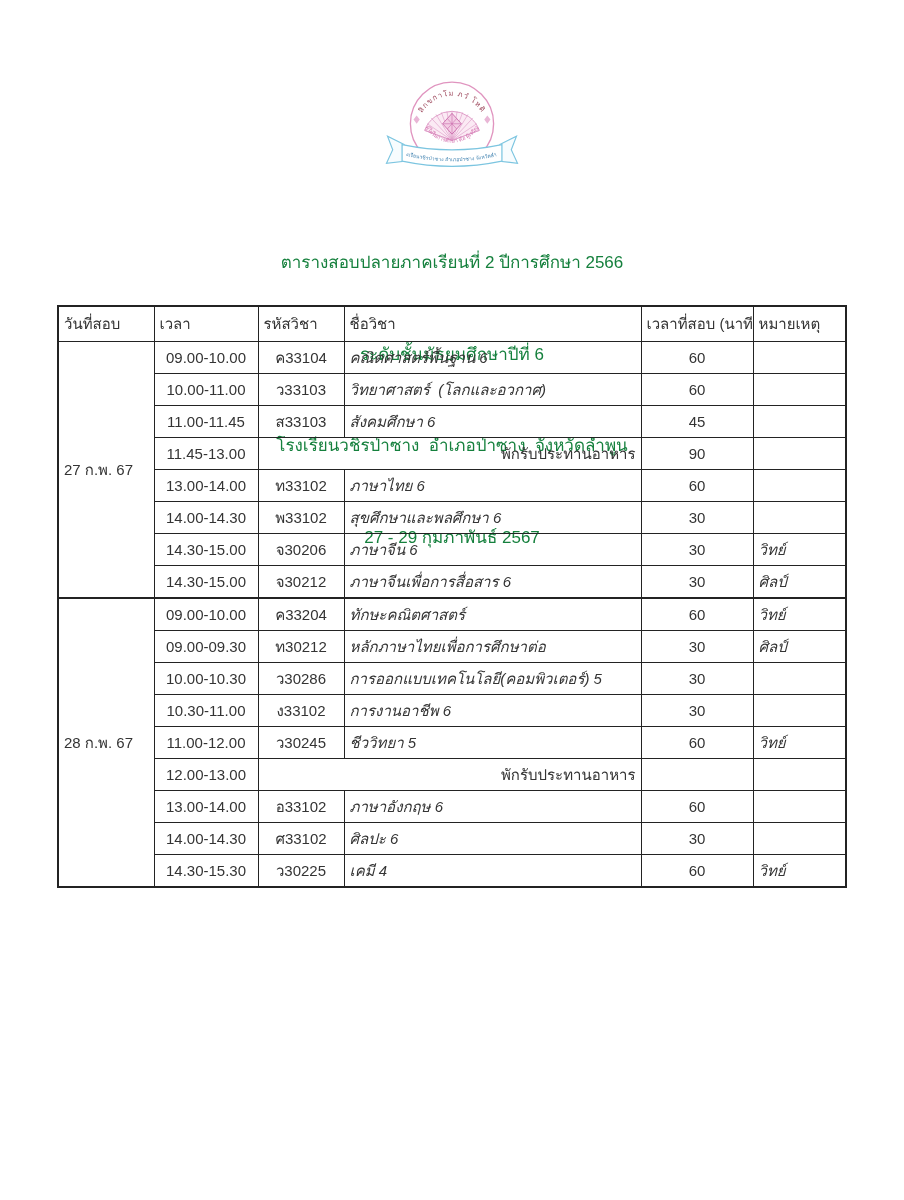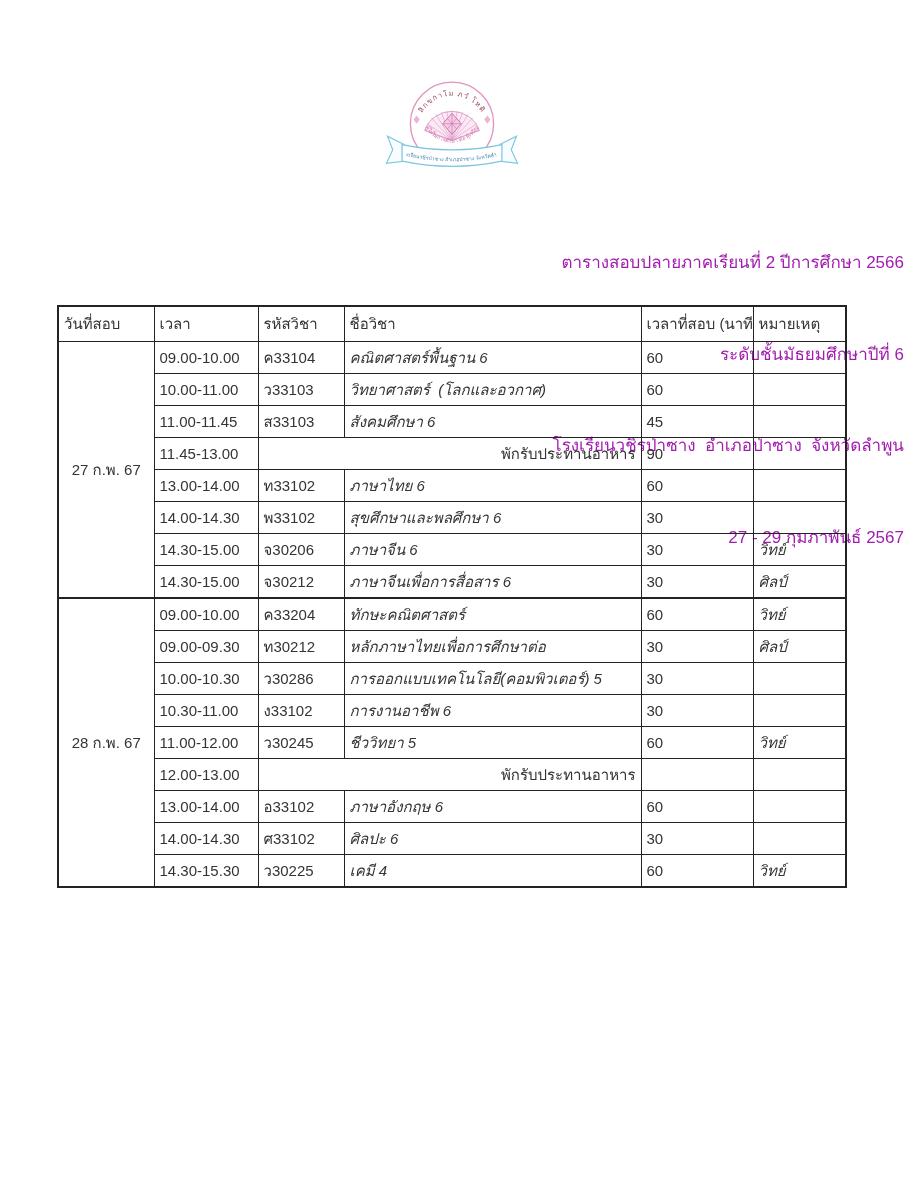"ตารางสอบปลายภาคเรียนที่ 2 ปีการศึกษา" .titles { color: #a21caf -> #15803d; text-align: right -> center }
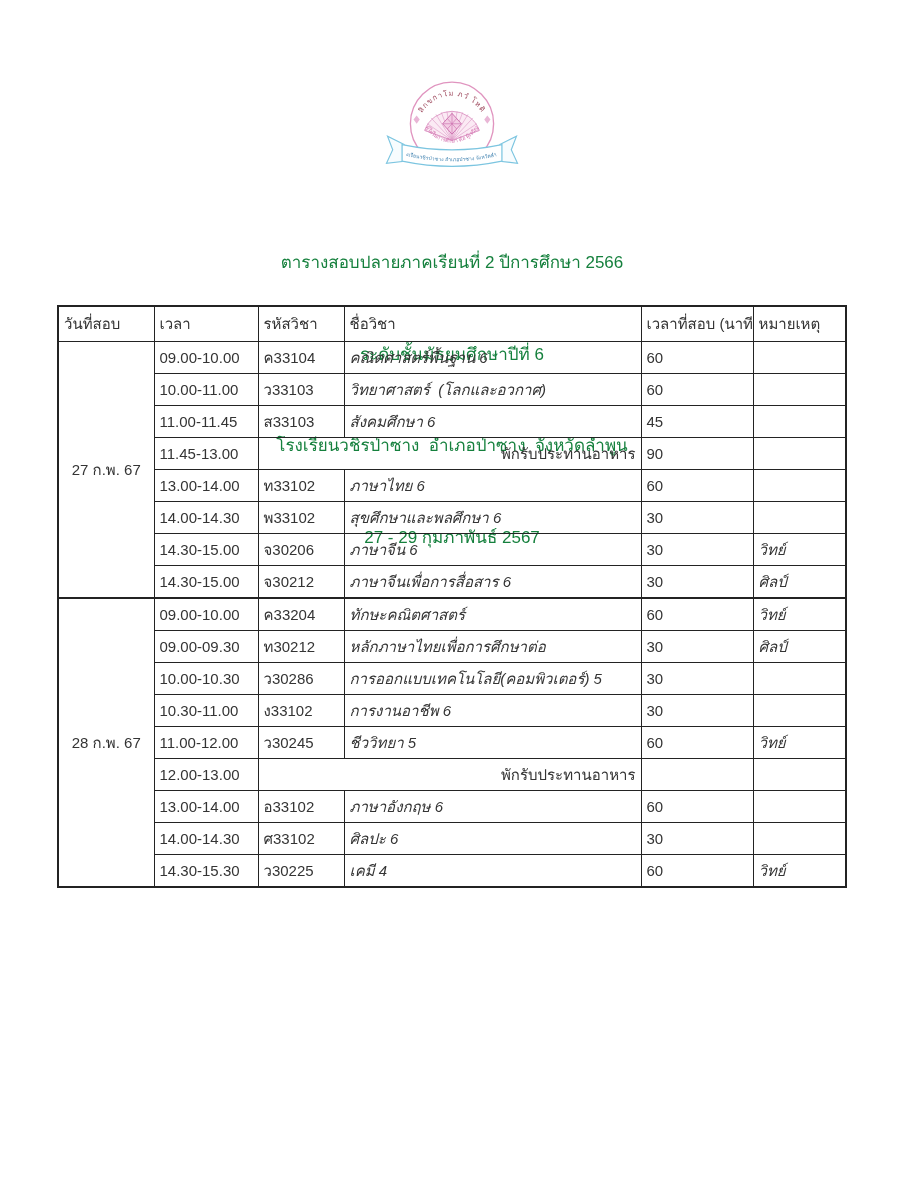"09.00-10.00" td.time,td.code,td.min { text-align: left -> center }
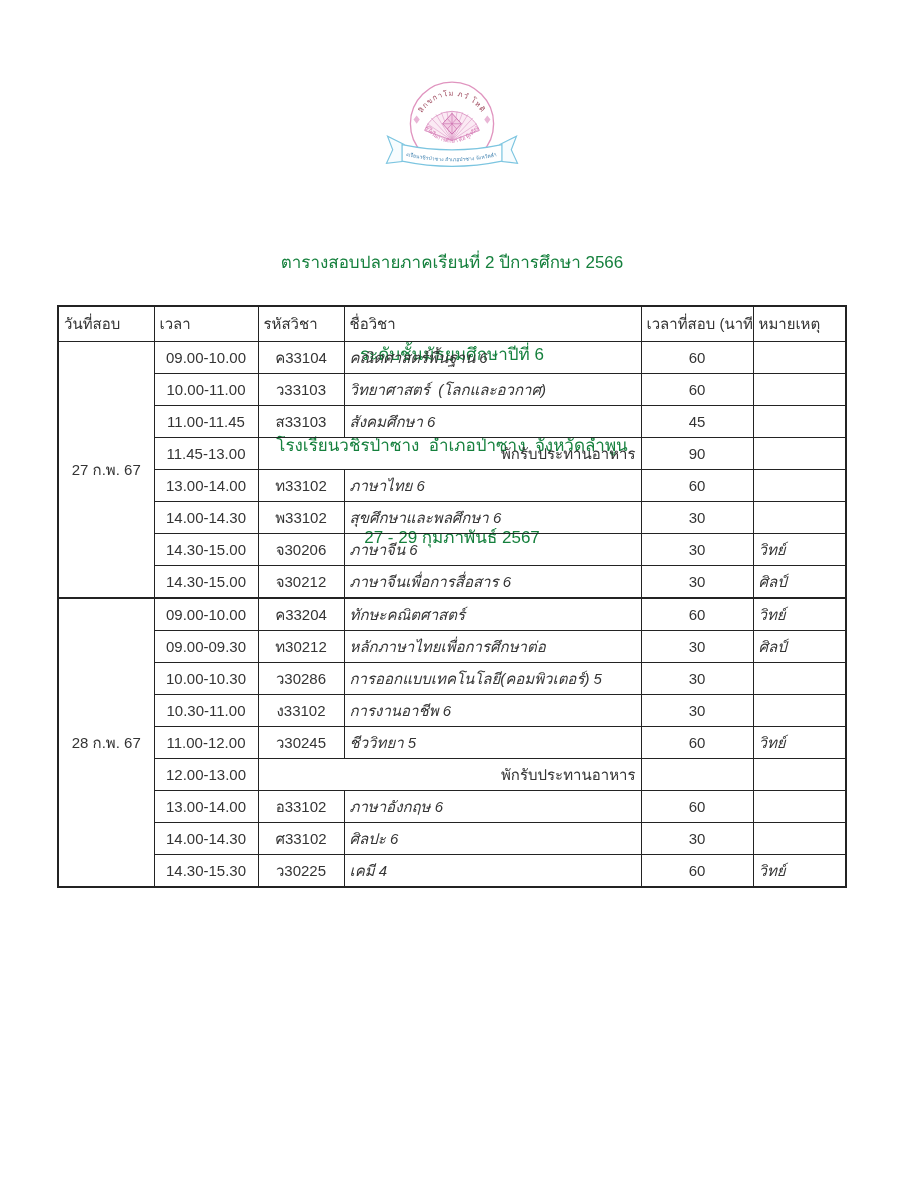"27 ก.พ. 67" td.date { text-align: center -> left }
